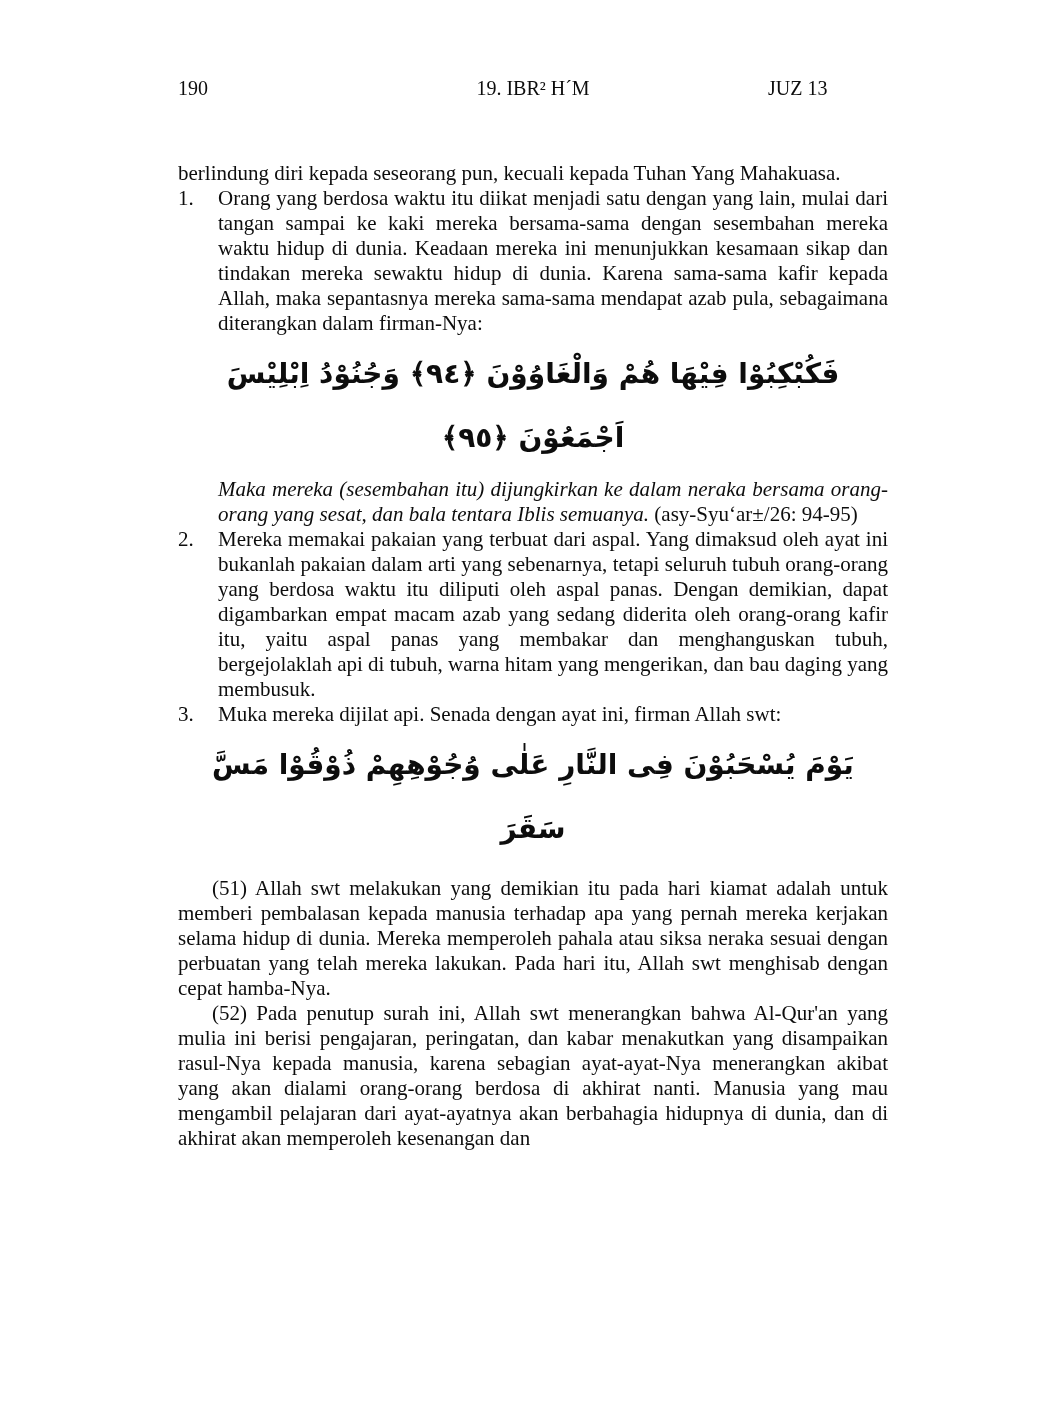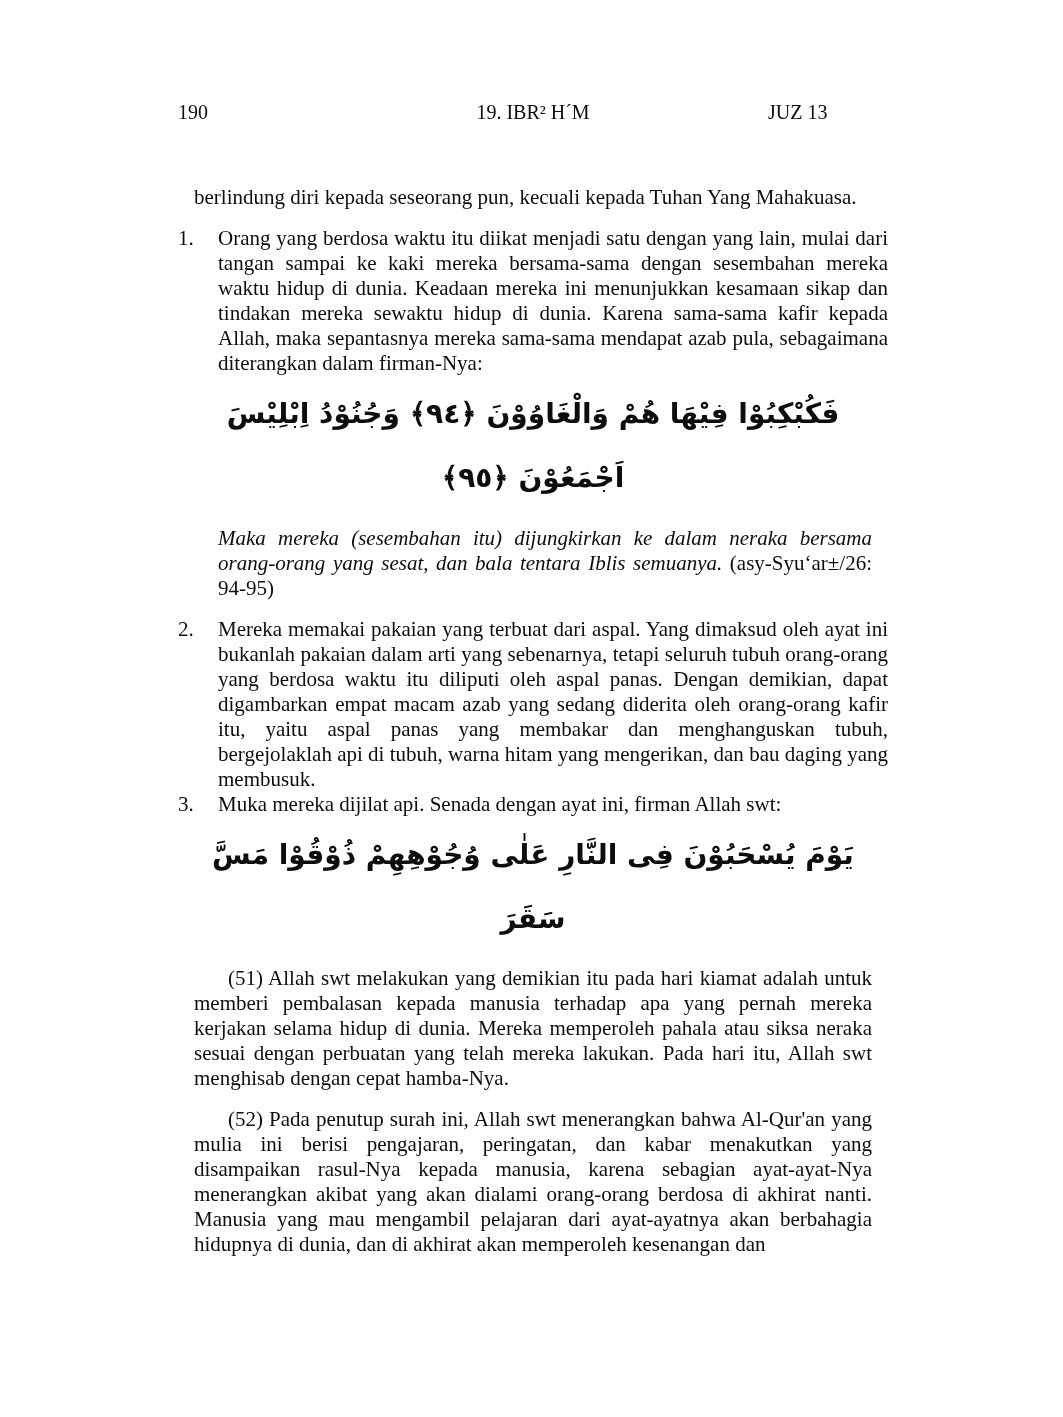"190" .page { padding: 100px 175px 0 178px -> 76px 175px 0 178px }
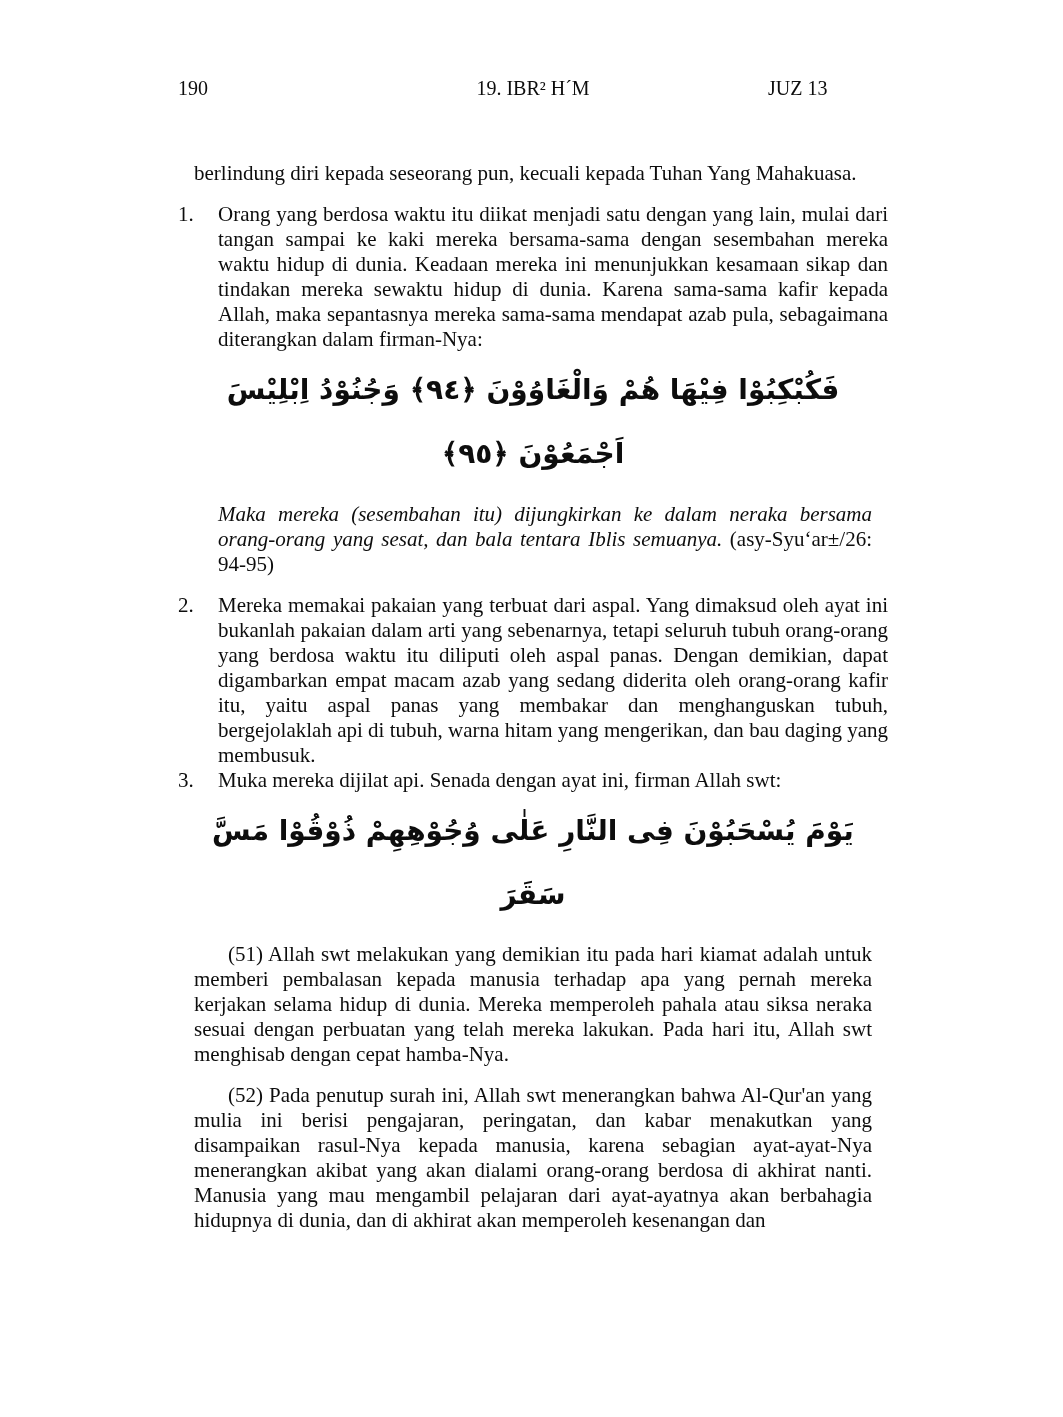"berlindung diri kepada seseorang pun," main p { margin: 16px -> 0 }
